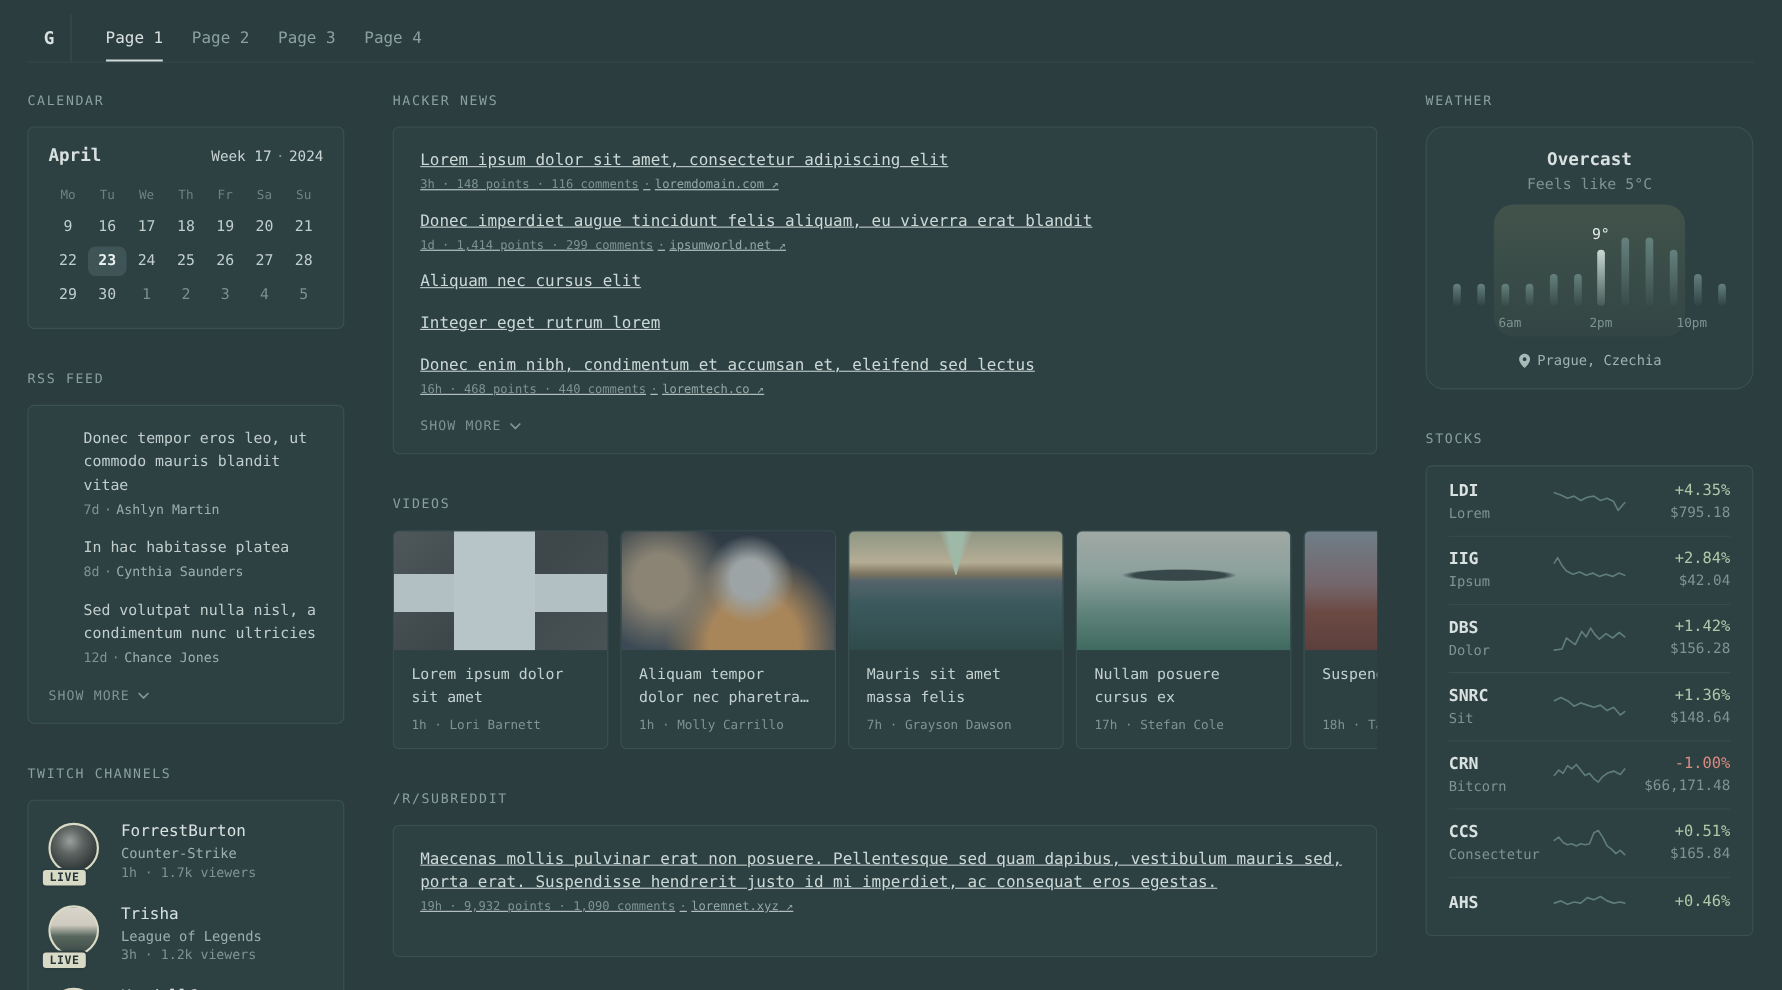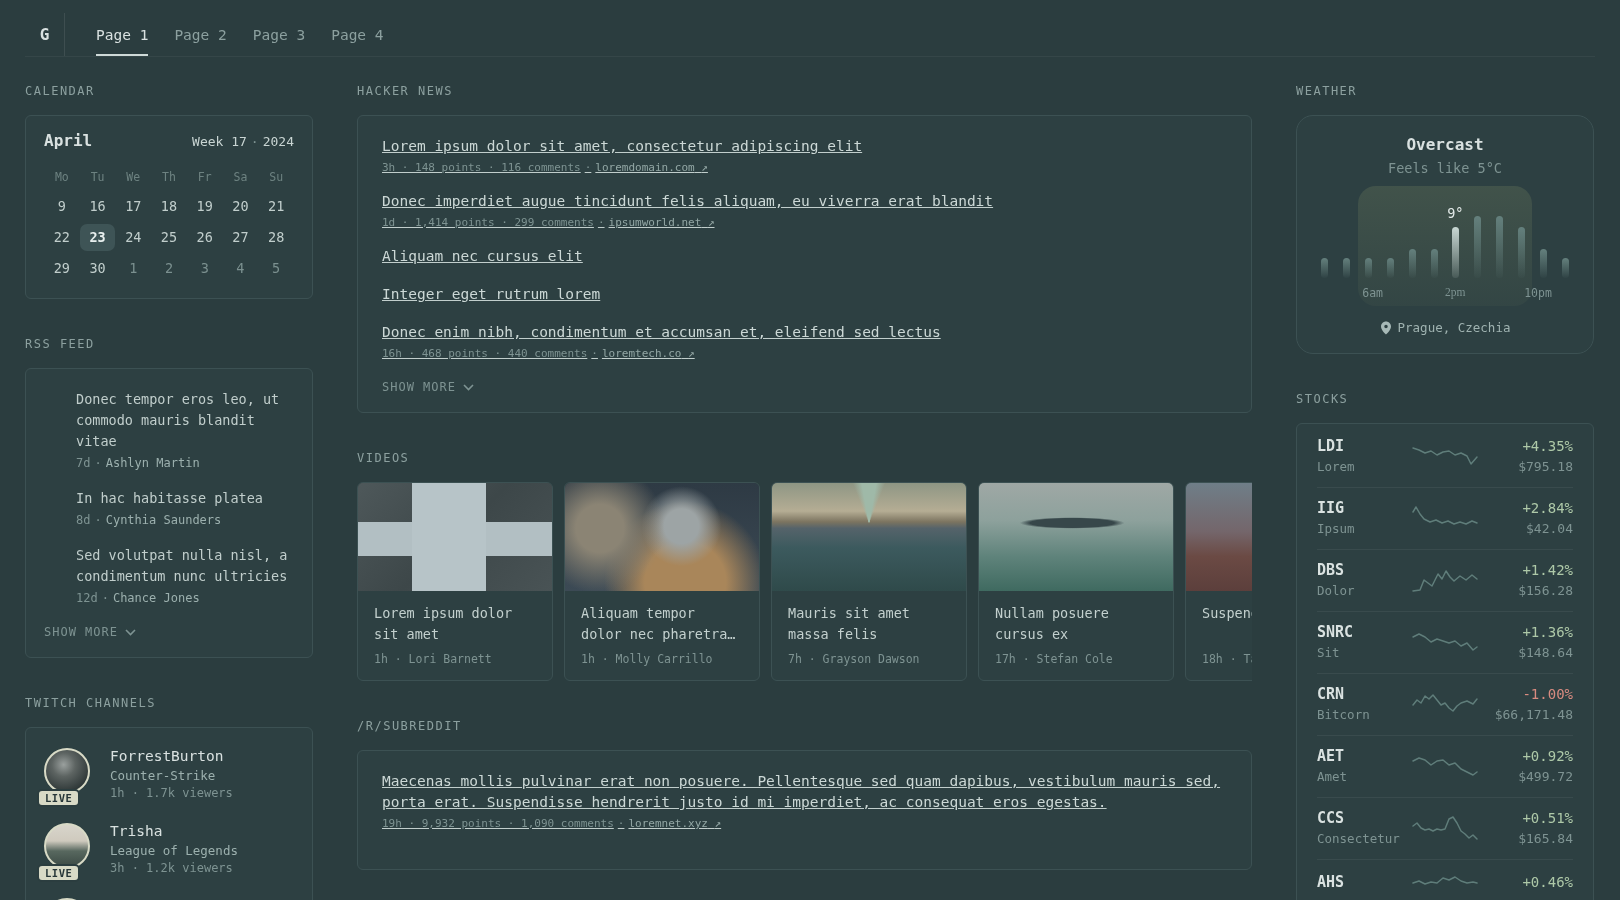"2pm" span { font-family: Liberation Serif, serif -> none }
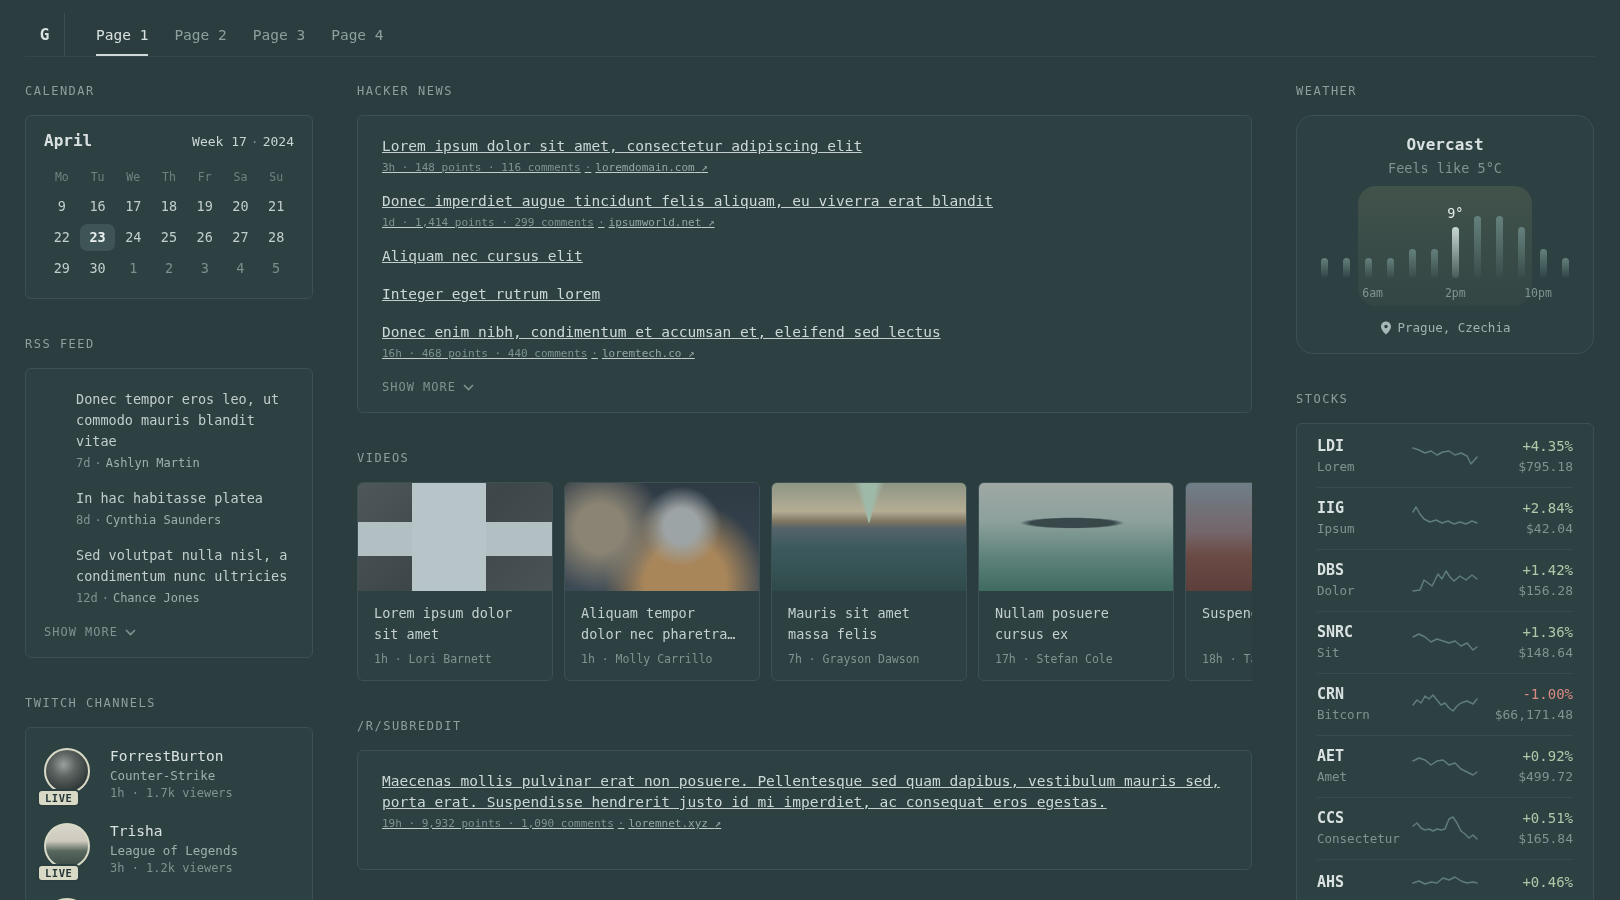"AET" div.stock-row { html: <div> <div> <div>AET</div> <div>Amet</div> </div> <svg> <polyline></polyline> </svg> <div> <div>+0.92%</div> <div>$499.72</div> </div> </div> -> none }
